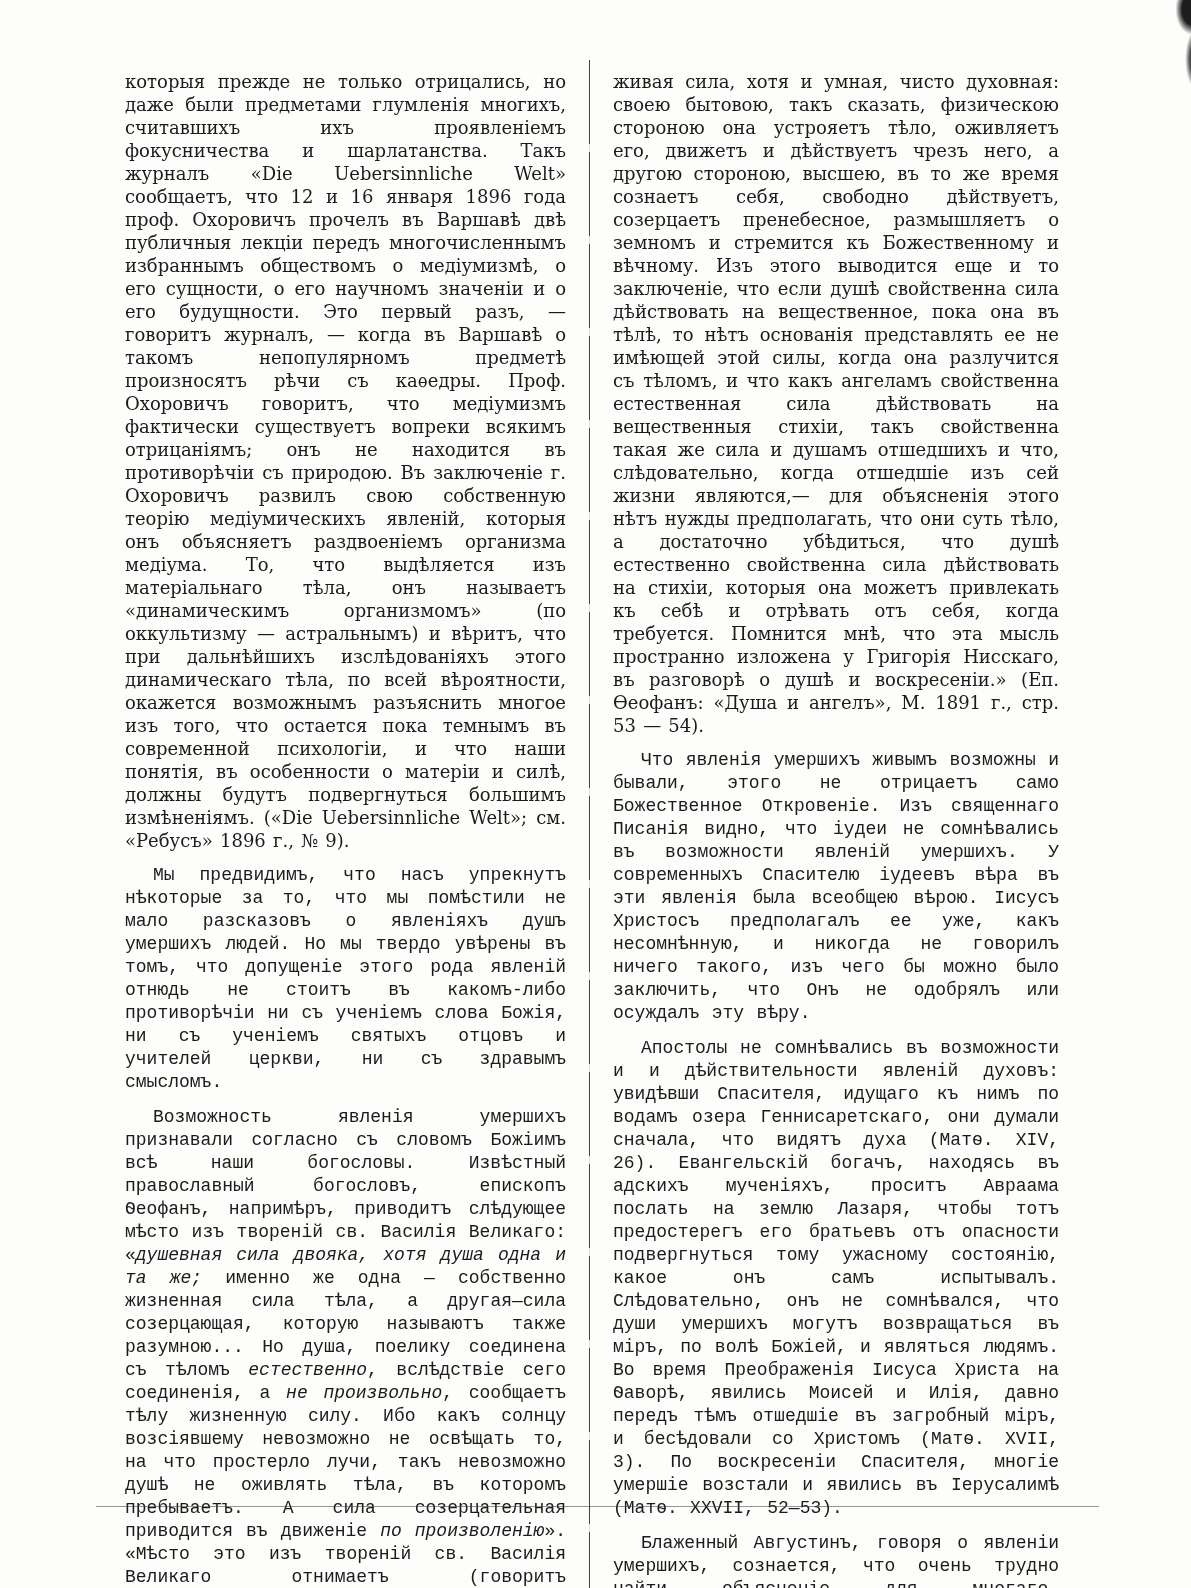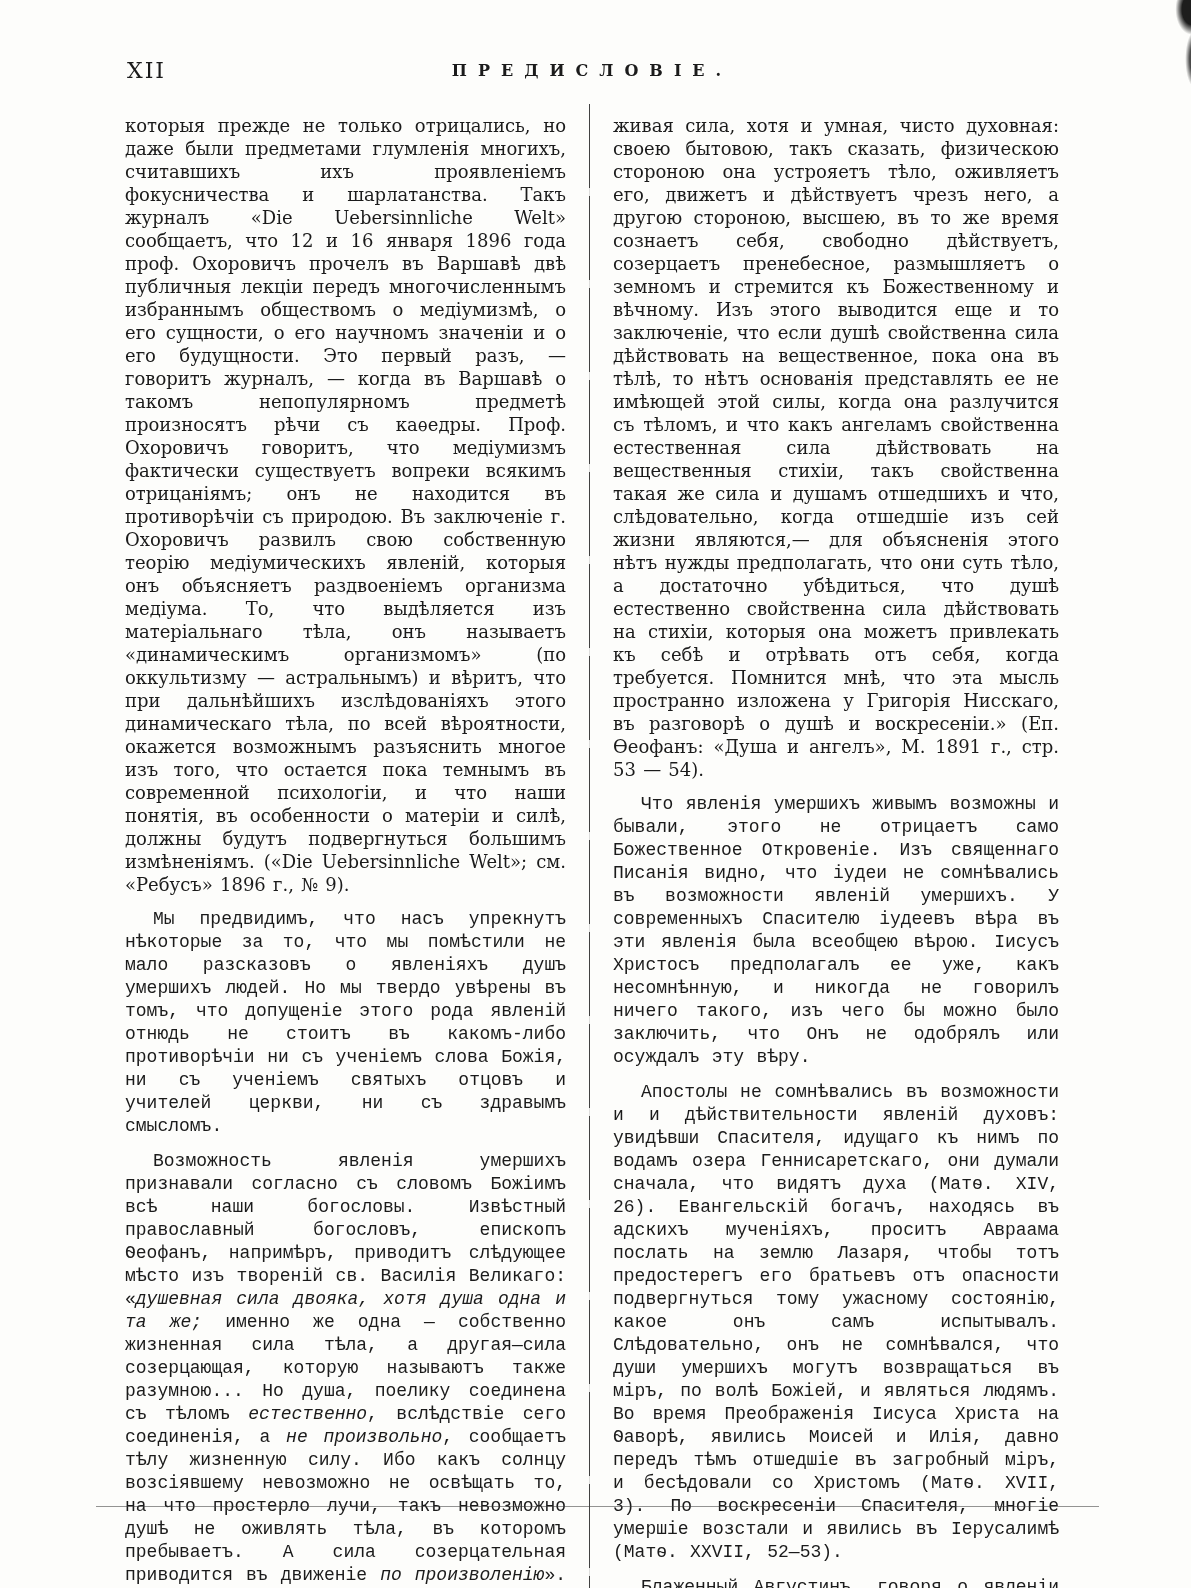"XII" div.header-row { html: <div> <span>XII</span> <span>ПРЕДИСЛОВІЕ.</span> </div> -> none }
